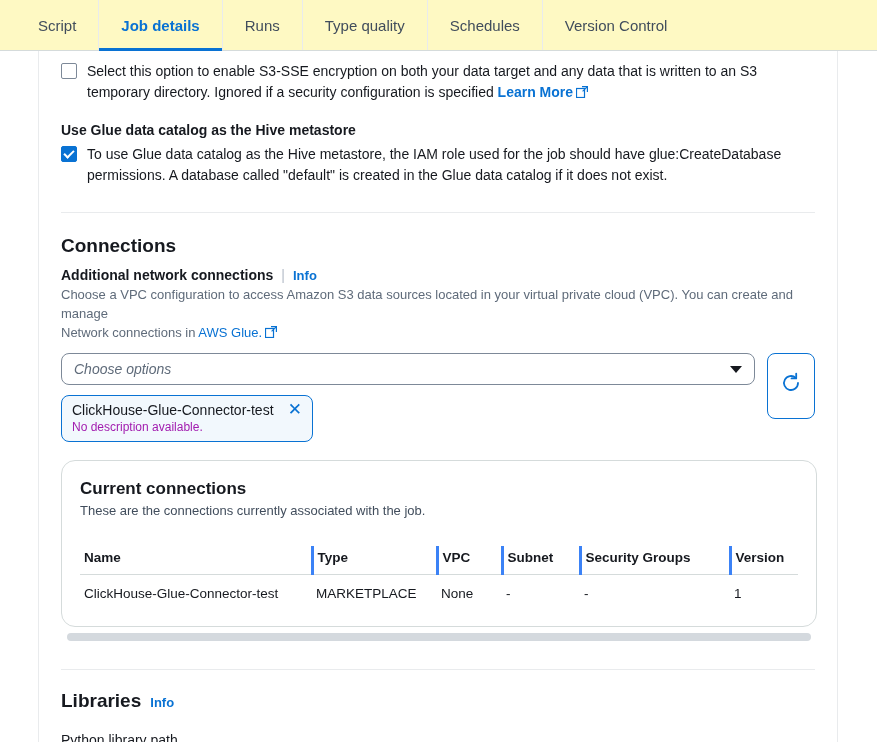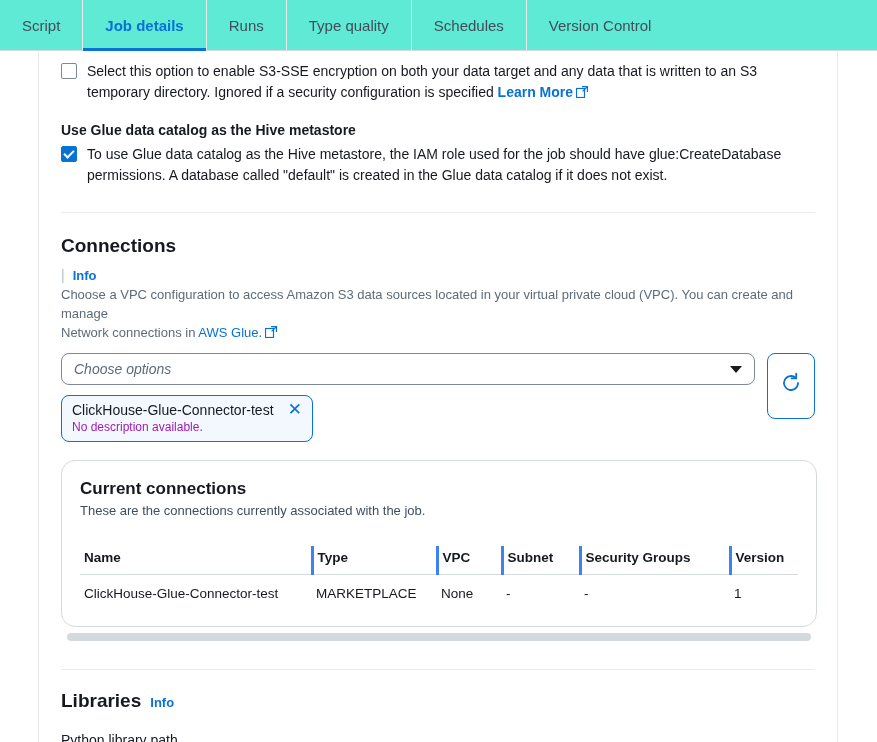"Script" .tabbar { background: #5eead4 -> #fef9c3; padding-left: none -> 16px }
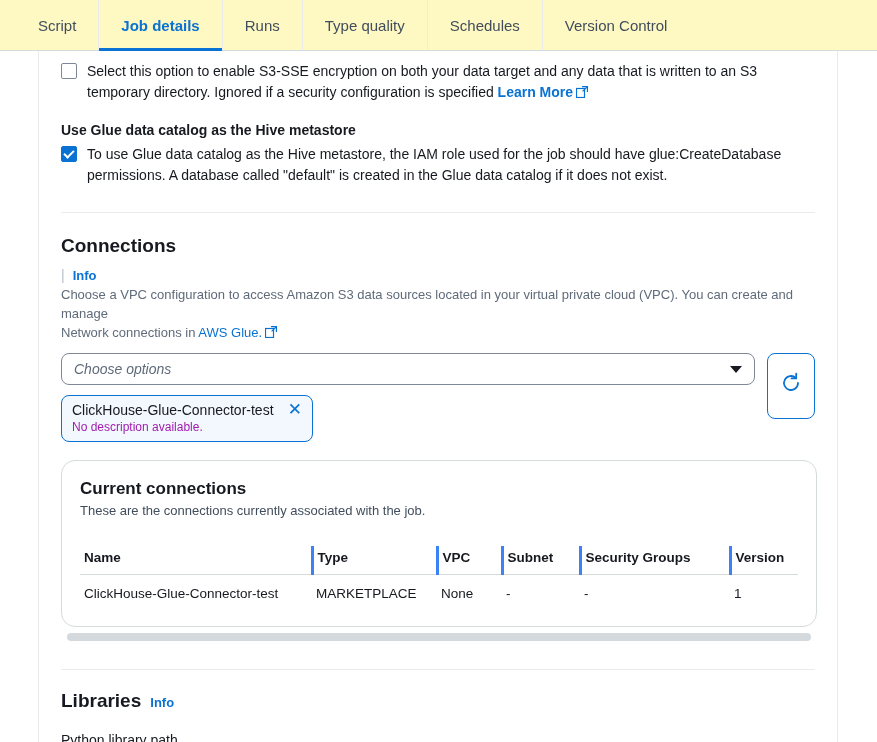"Additional network connections" span.field-label { html: none -> <span>Additional network connections</span> }
